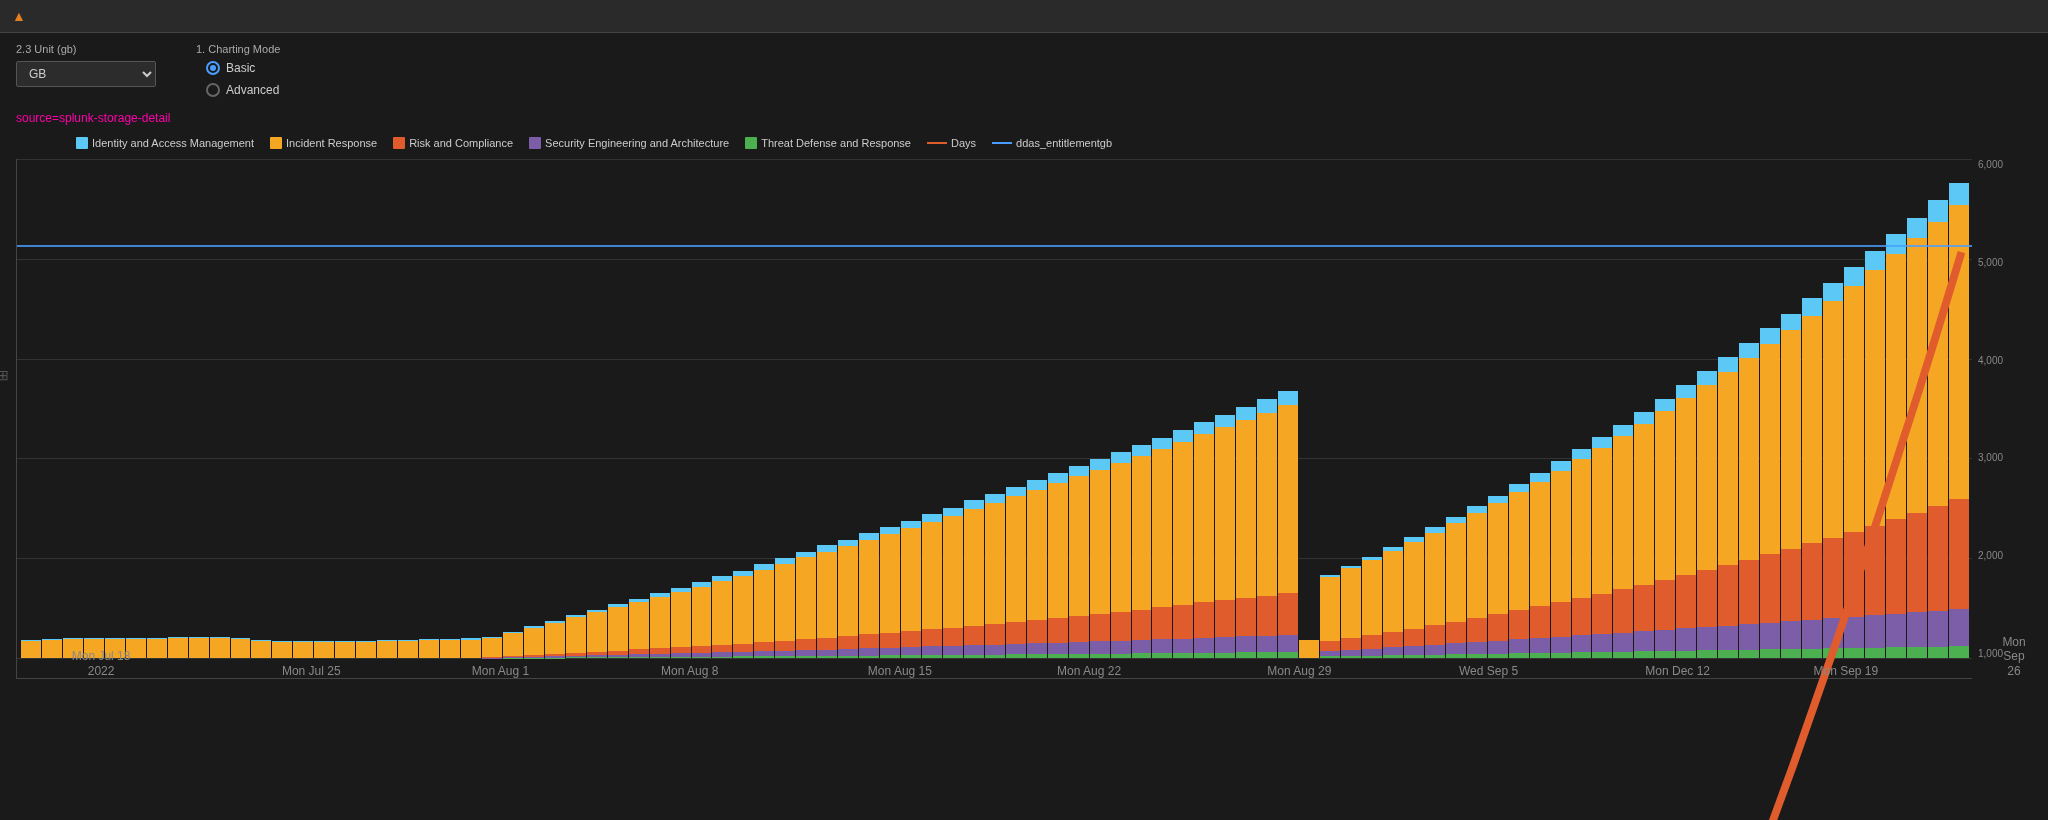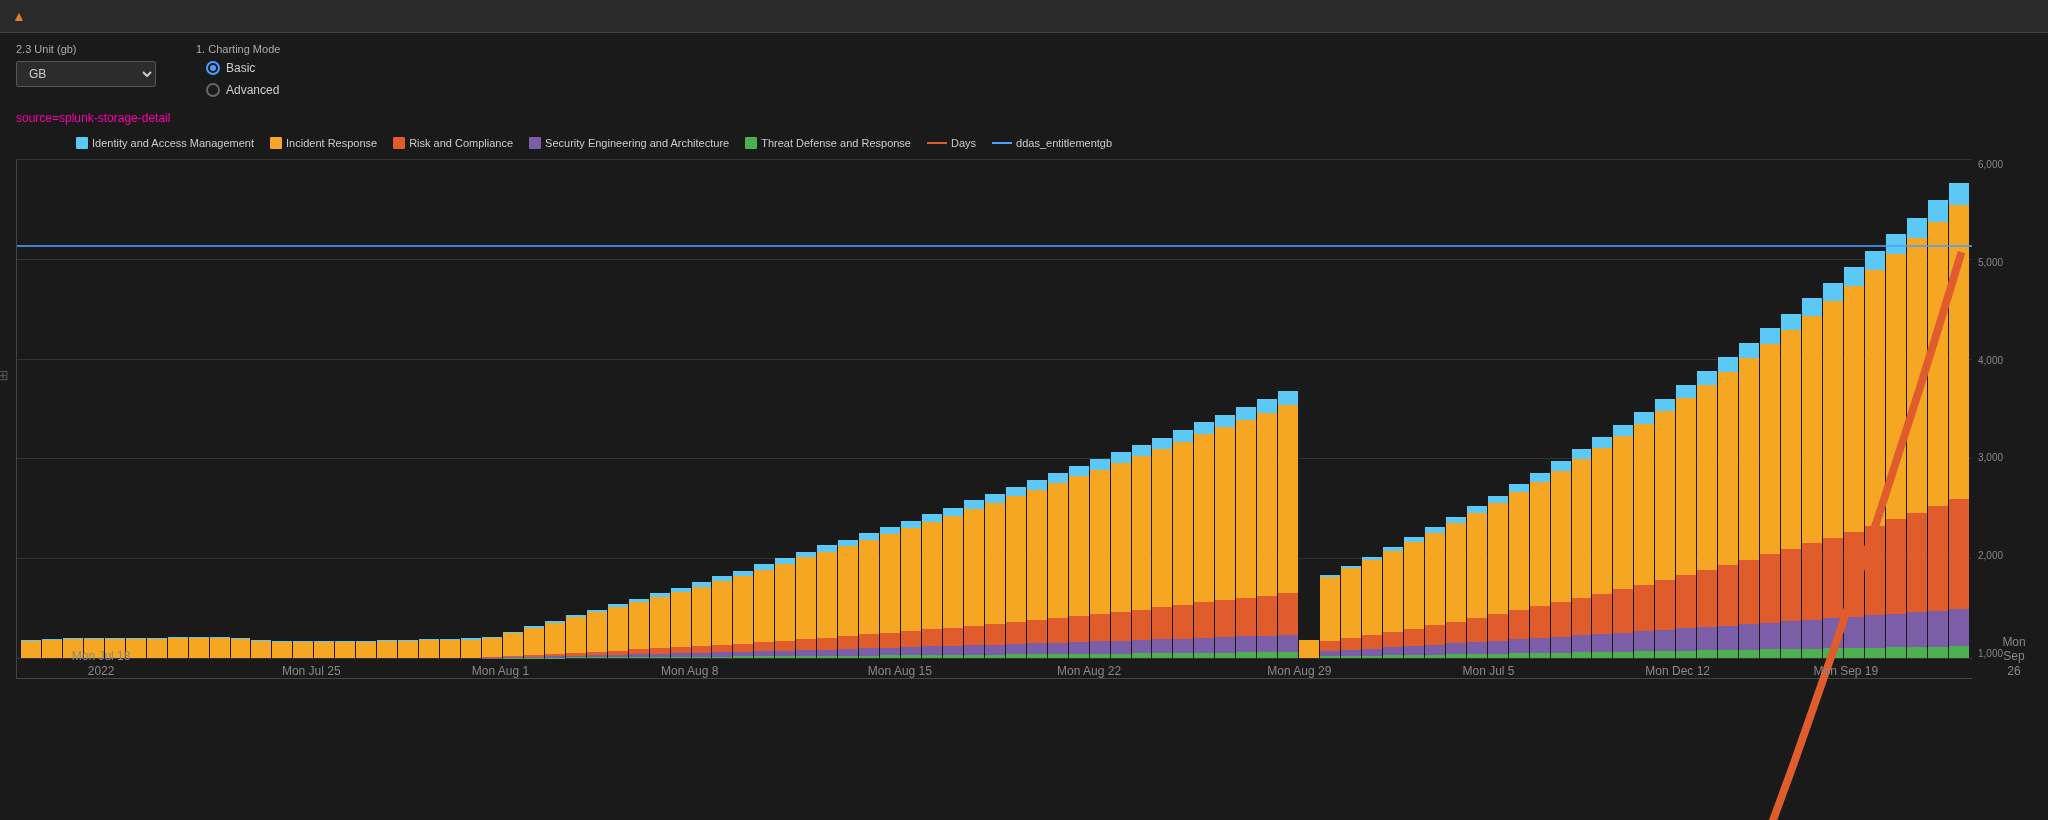"Mon Jul 5" span.x-label { text: Mon Jul -> Wed Sep }
